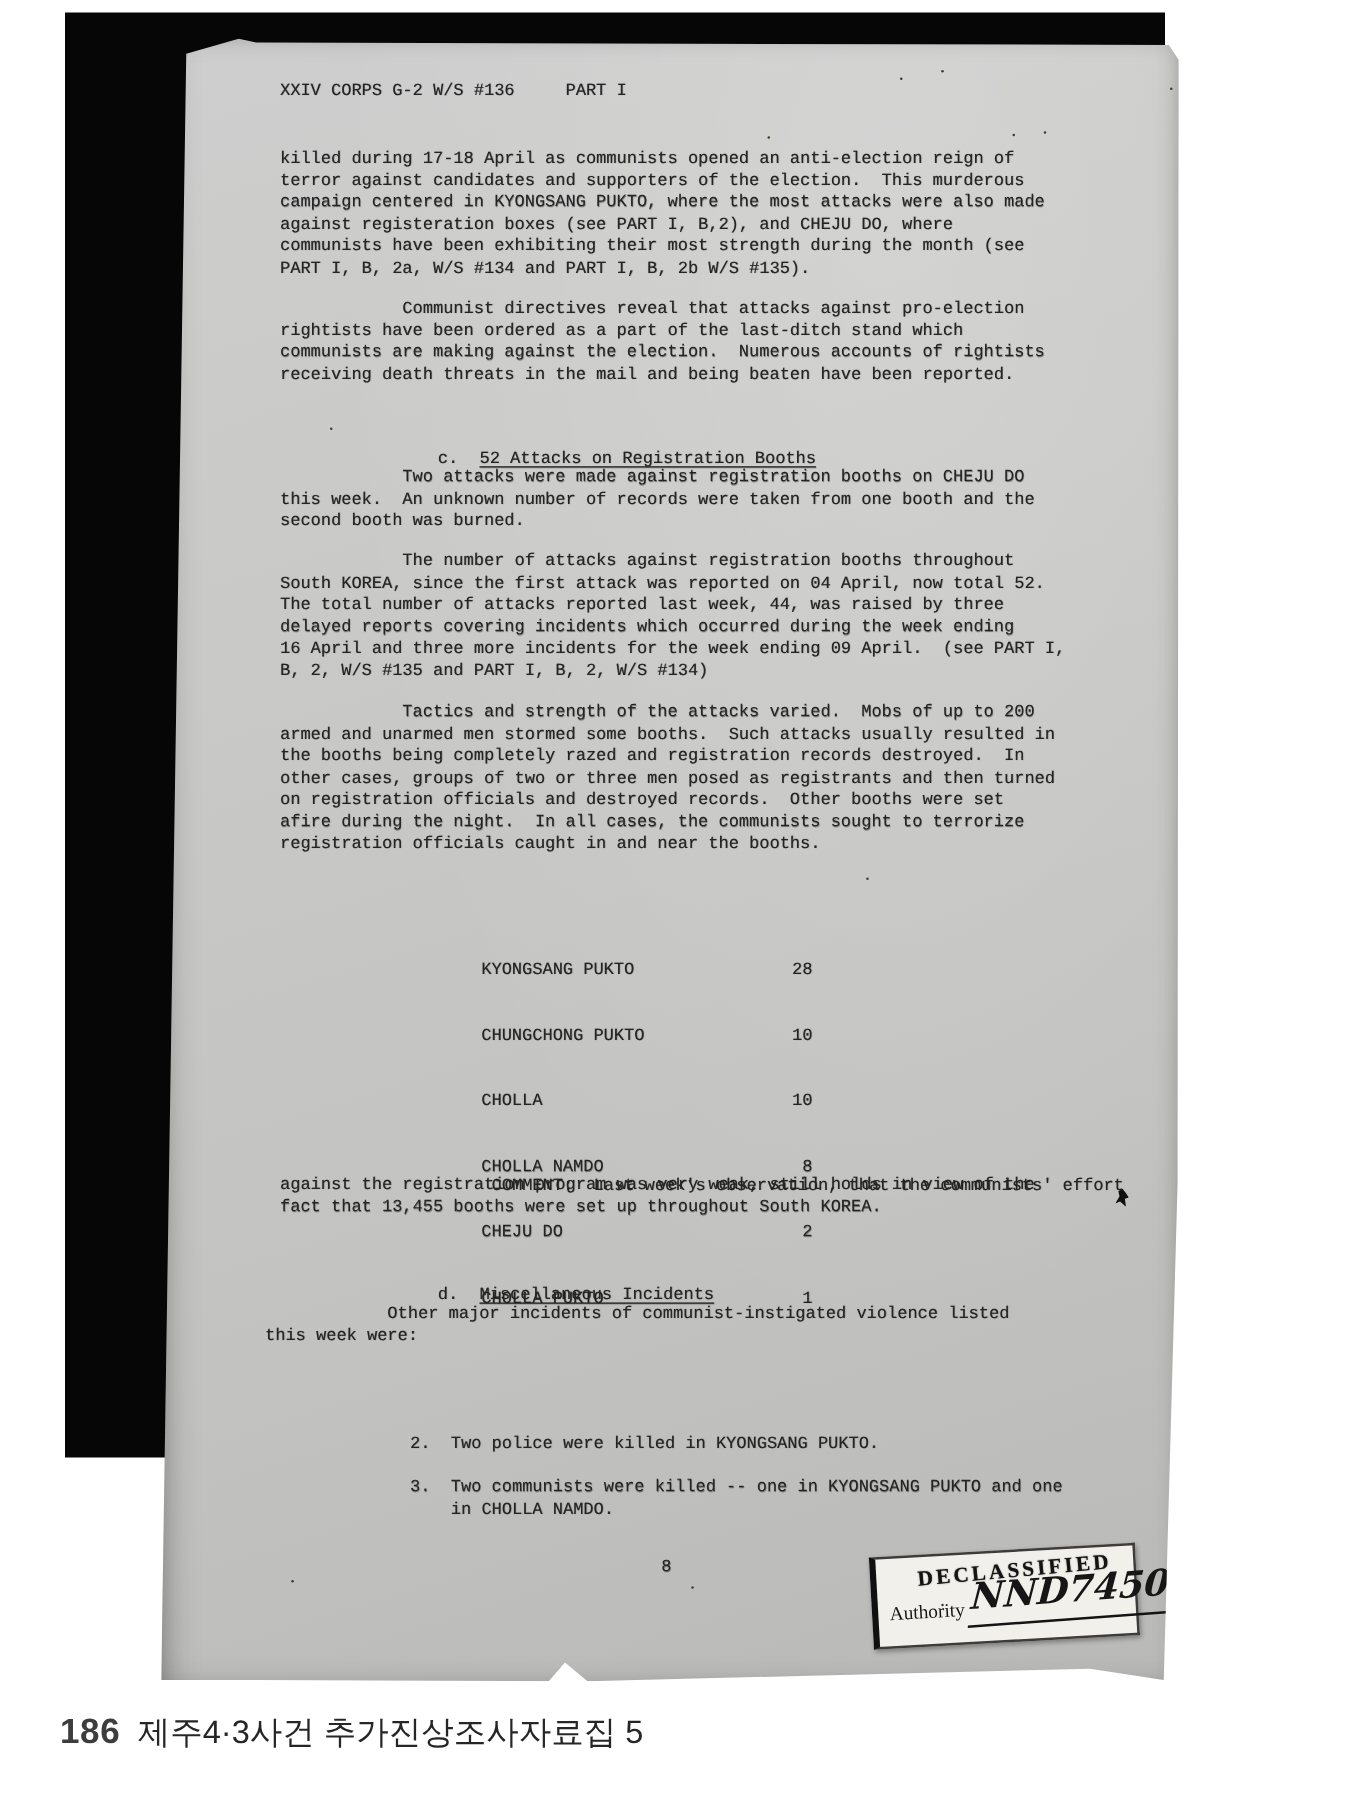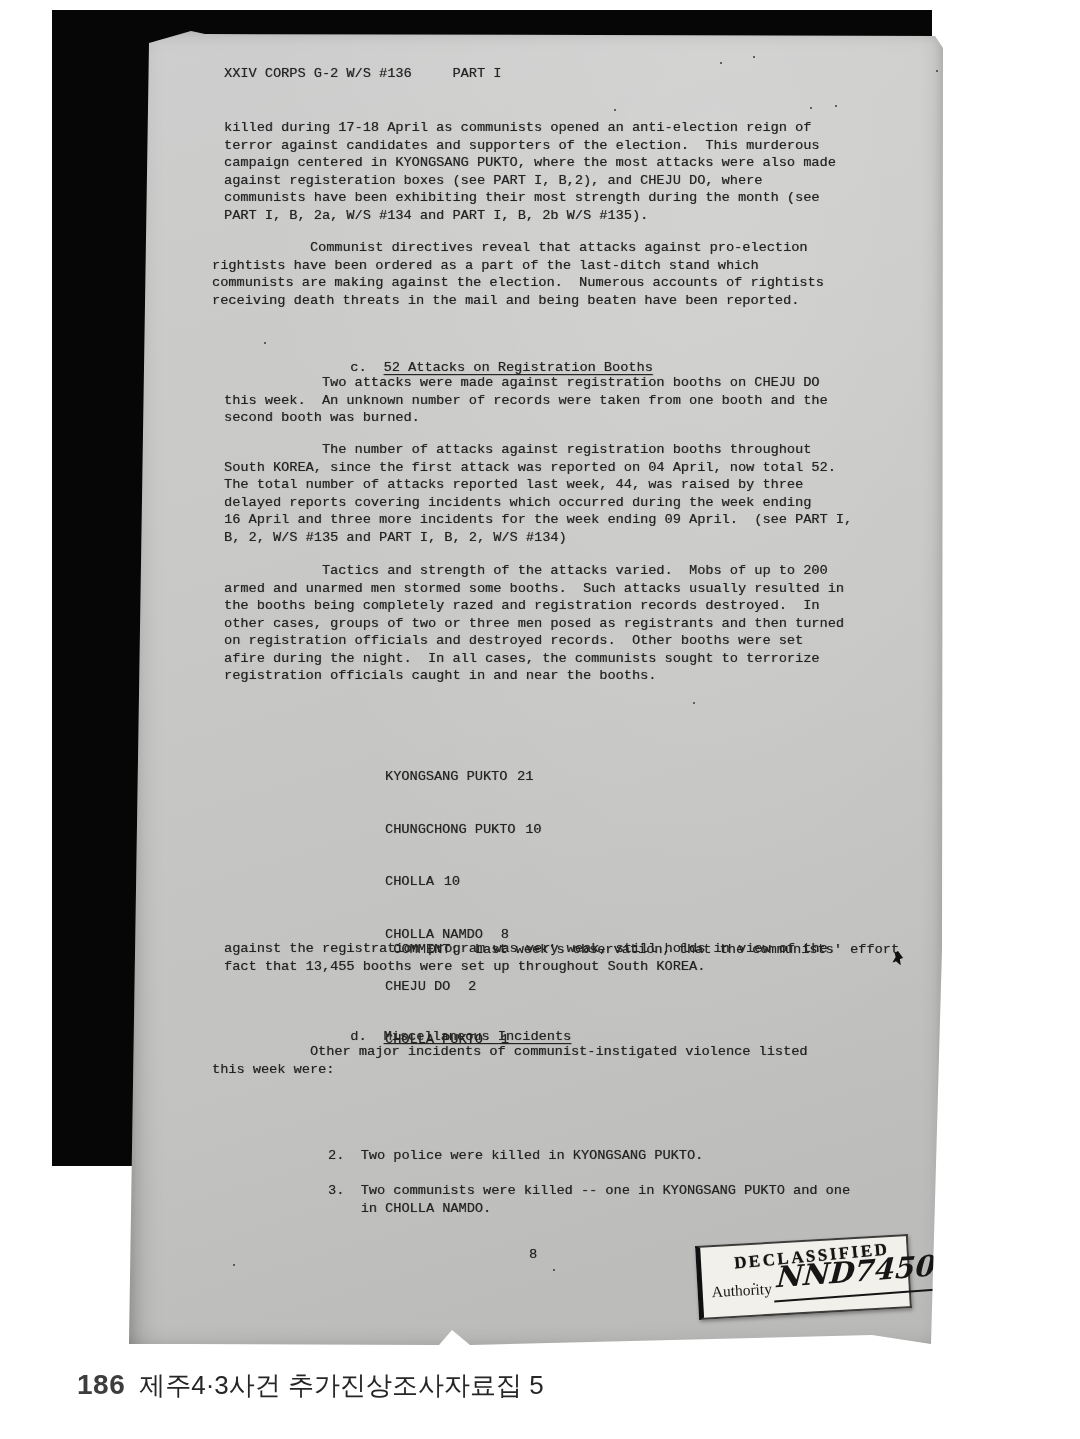"Communist directives reveal that attacks" div.t { left: 160px -> 172px }
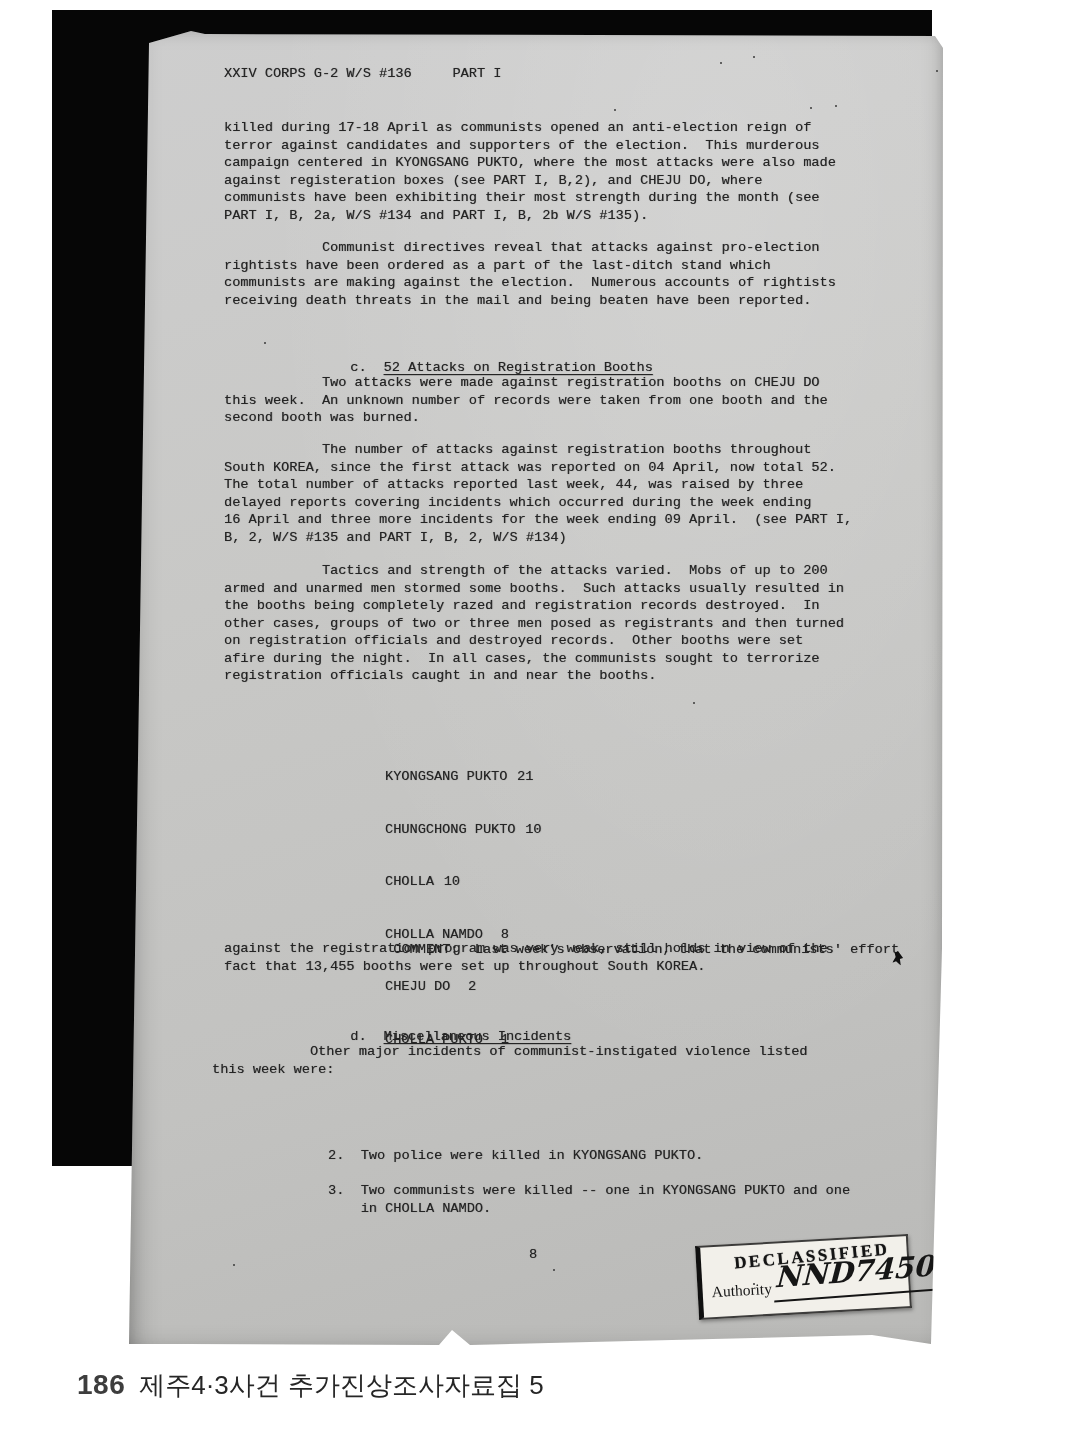"KYONGSANG PUKTO" .table .row { justify-content: none -> space-between }
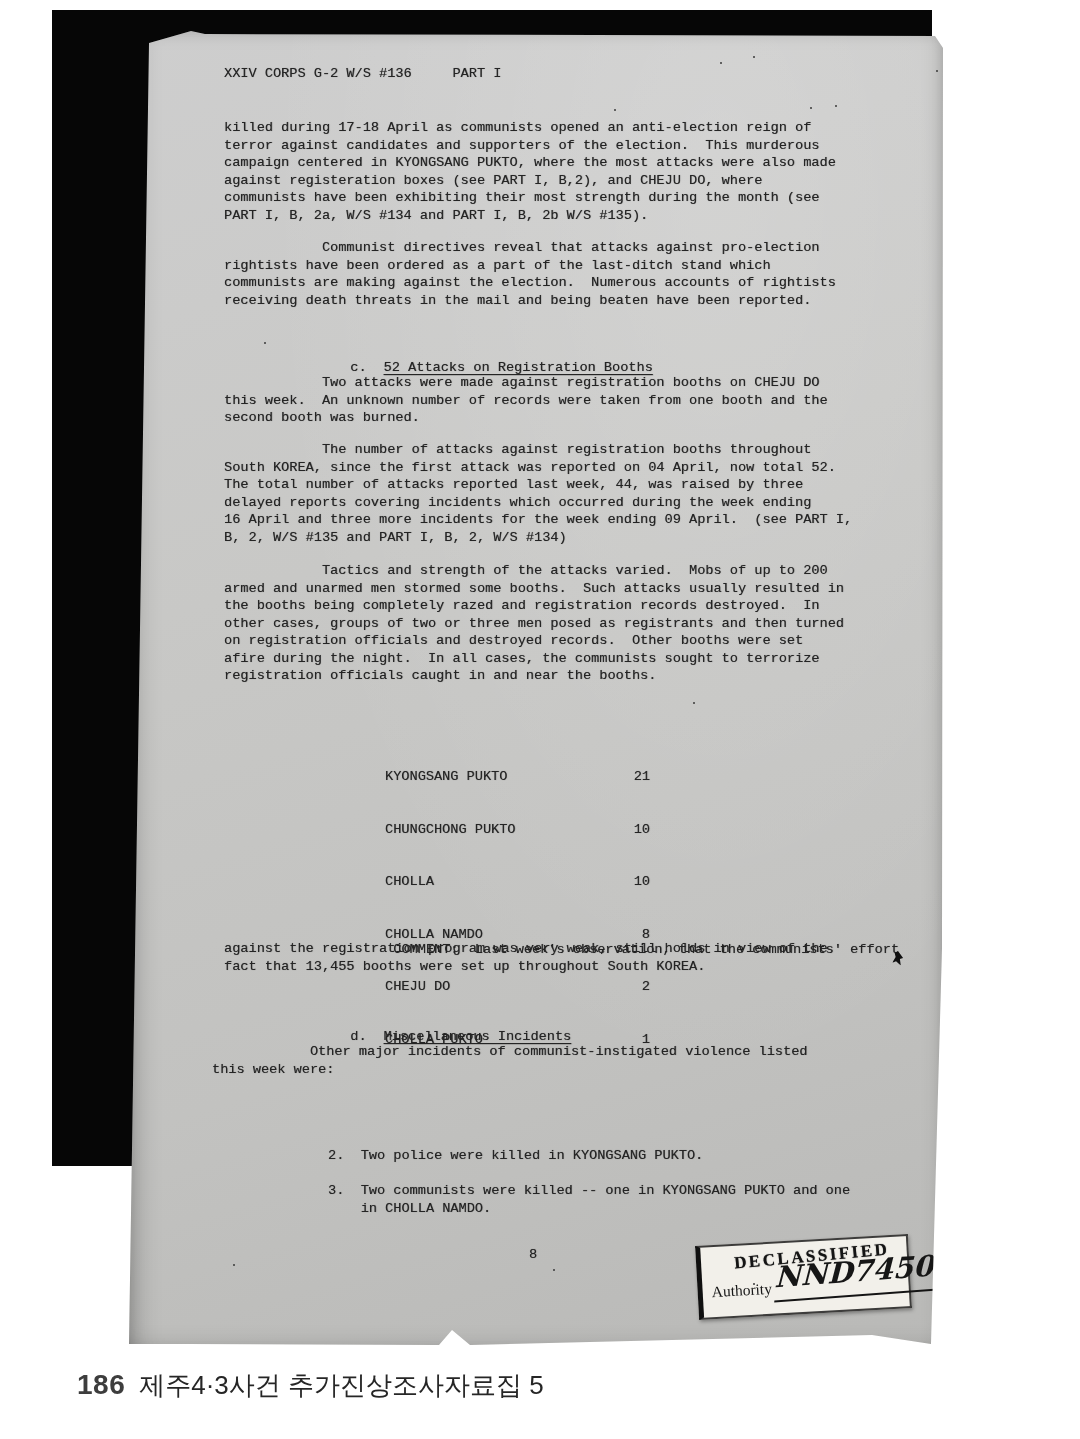"21" span.cnt { text: 21 -> 28 }
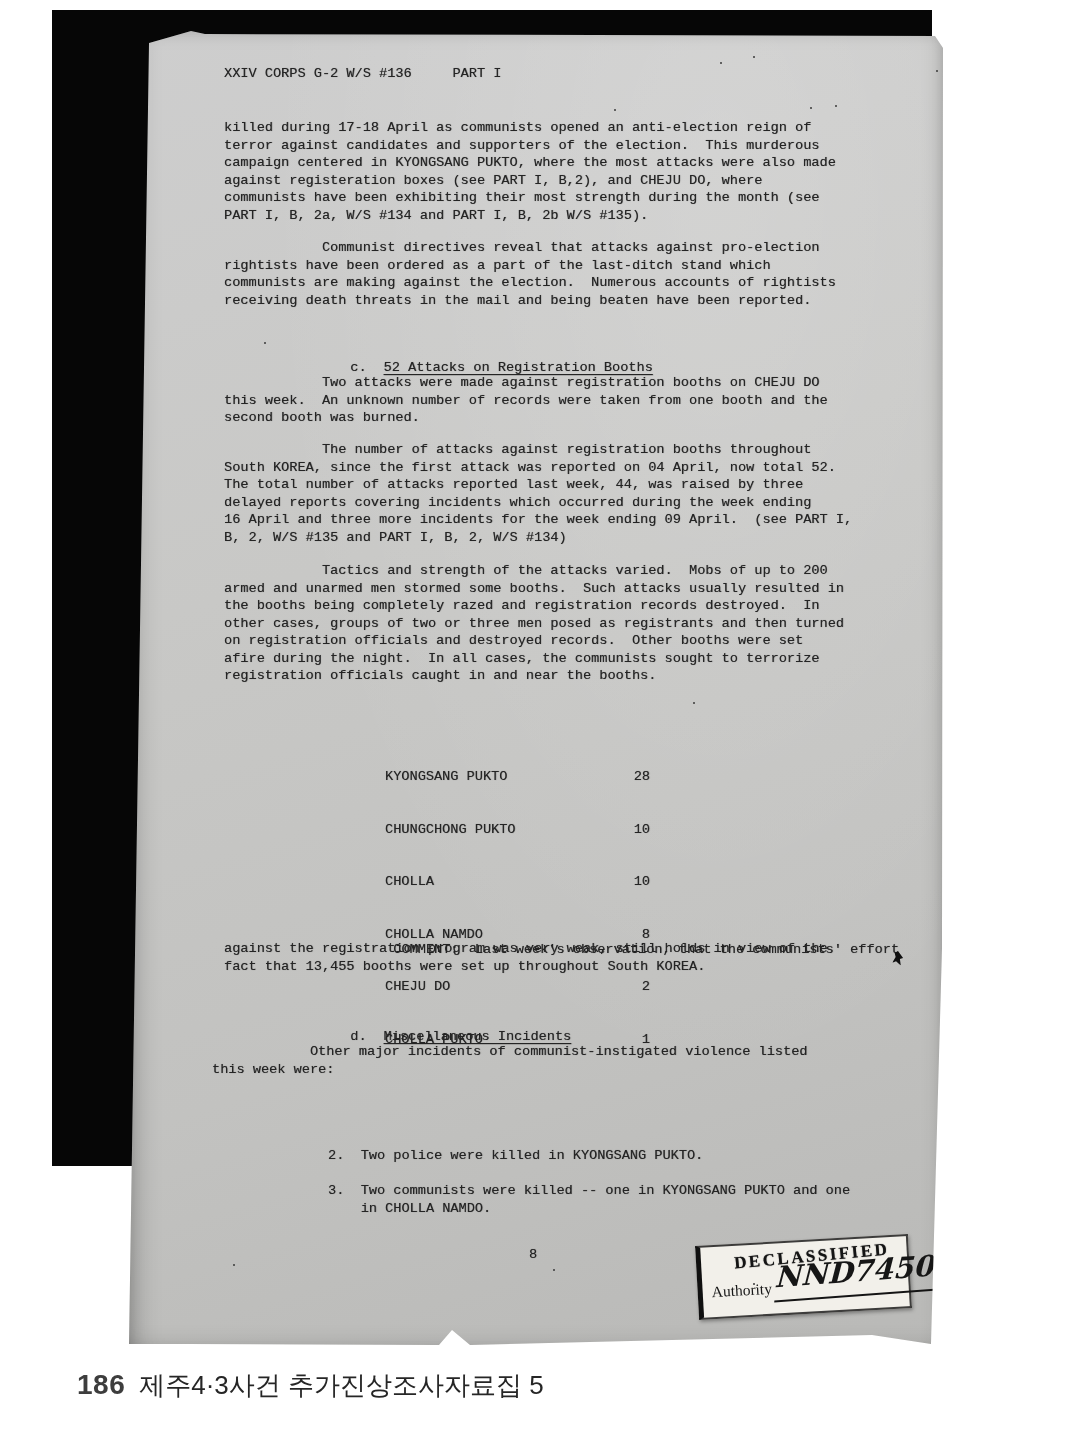"186" .footer .num { margin-left: 29px -> none }
